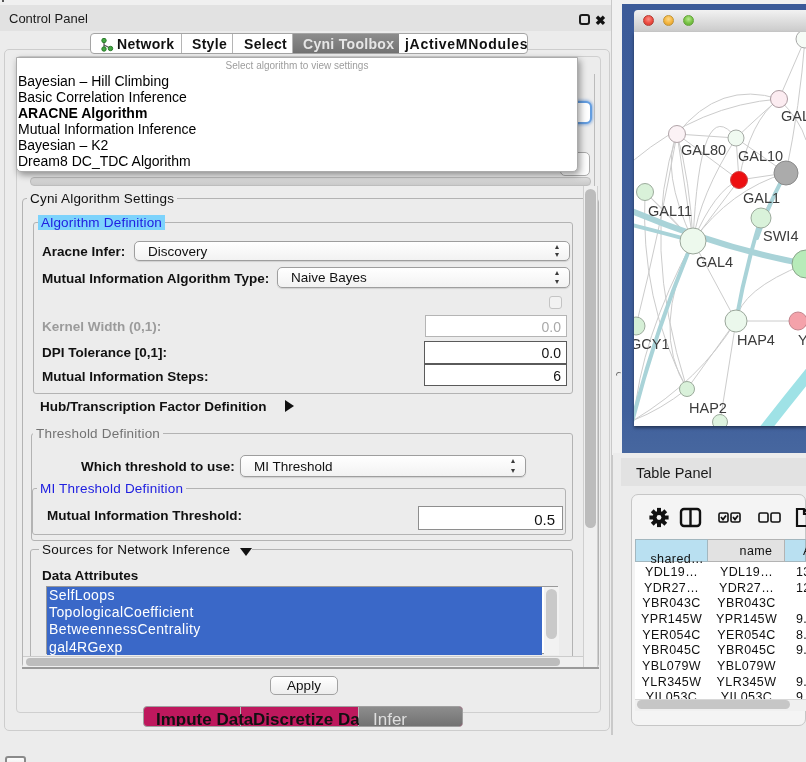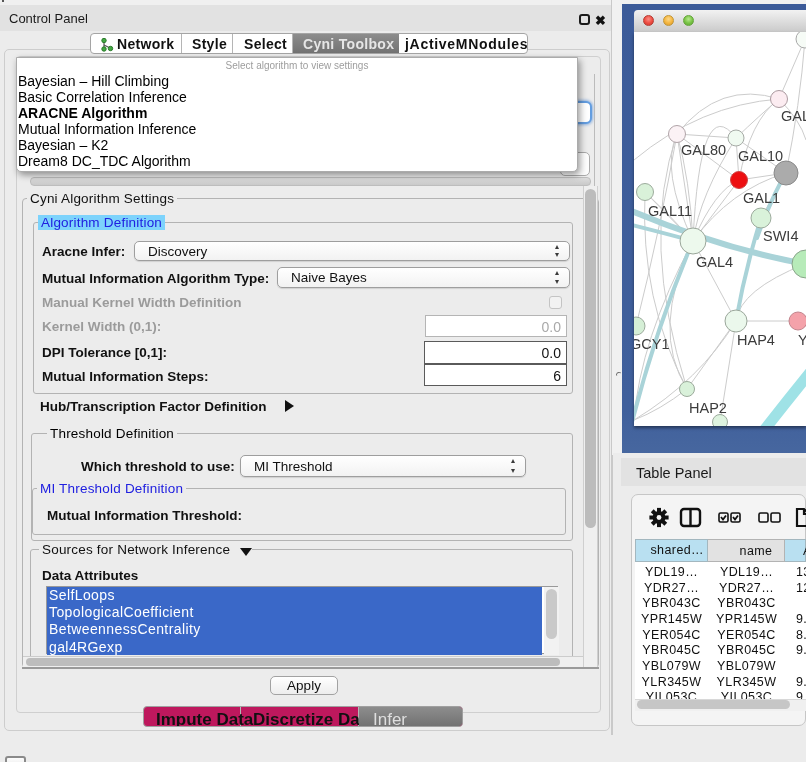"Manual Kernel Width Definition" div.glbl { html: <div>Manual Kernel Width Definition</div> -> none }
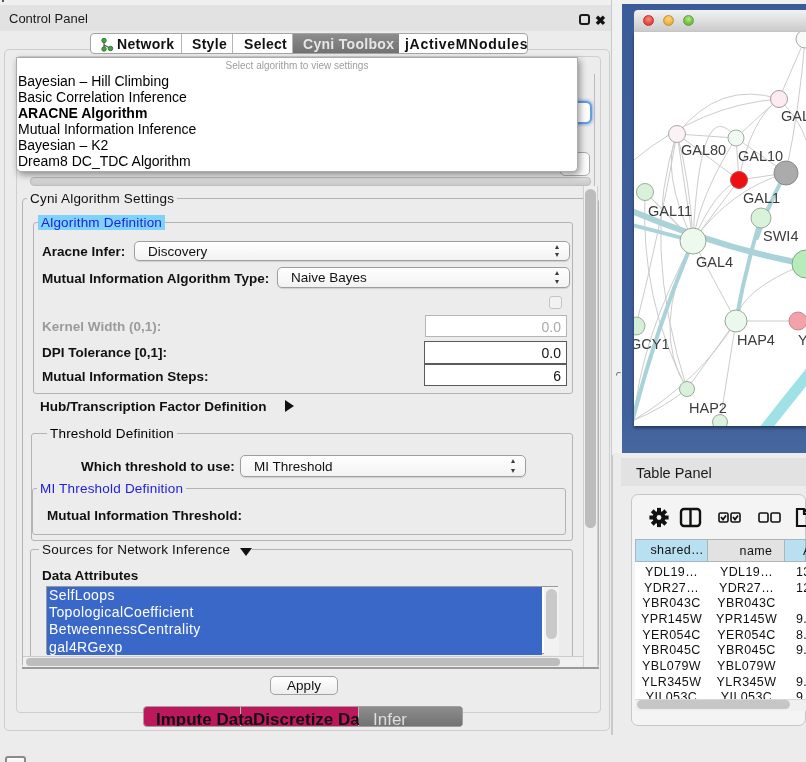"Threshold Definition" div.gtitle { color: #000000 -> #737373; left: 15px -> 1px }
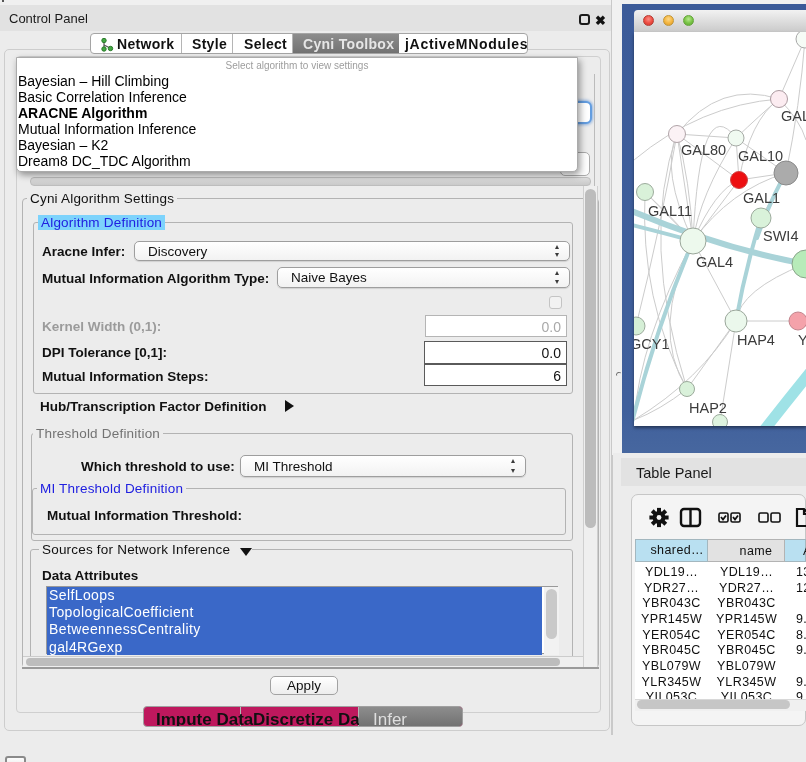"0.5" div.field { html: none -> <div>0.5</div> }
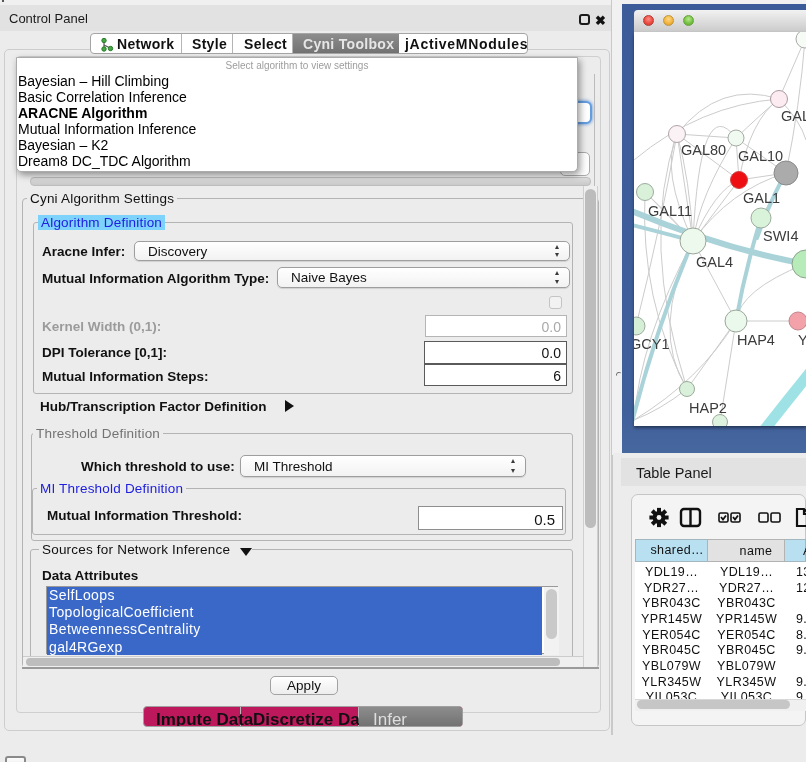"shared…" div.abs { padding-top: 3px -> 12px }
